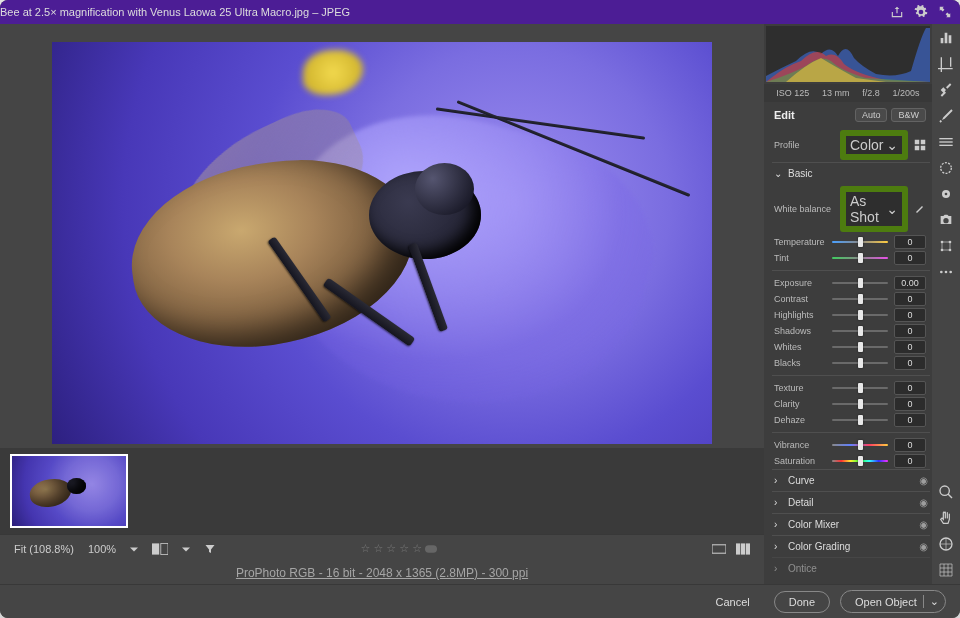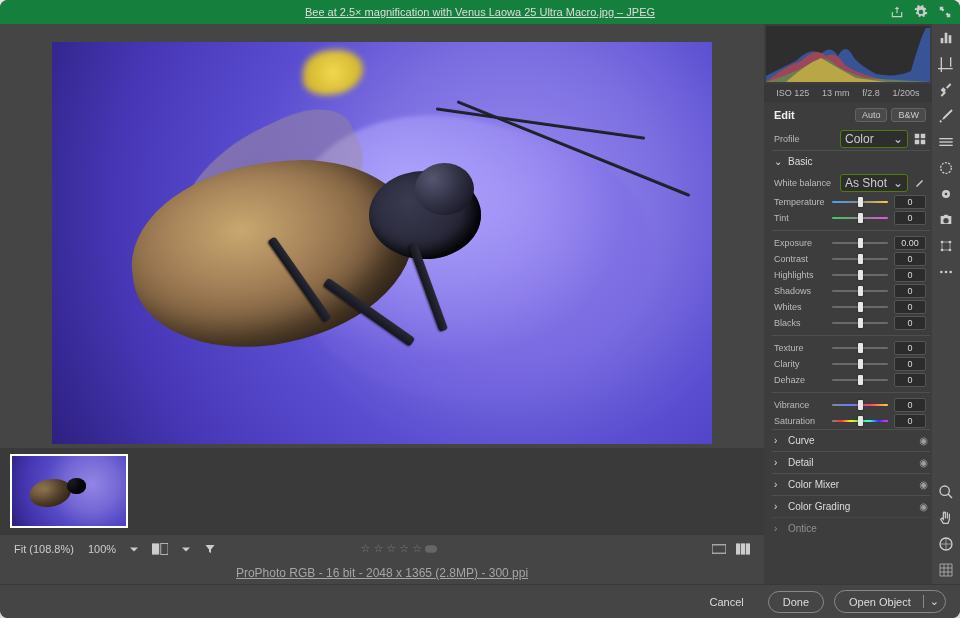"Bee at 2.5× magnification with" .header { background: #15803d -> #4c1d95; justify-content: center -> none; text-decoration: underline -> none }
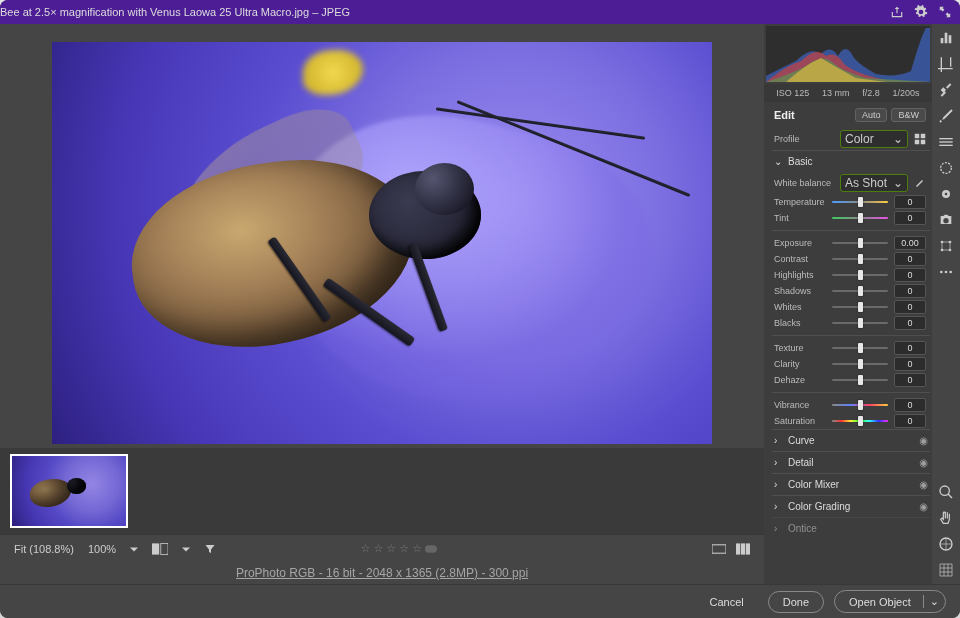"Color" .select { border: 1px solid #4d7c0f -> 6px solid #4d7c0f; font-size: 12px -> 14px }
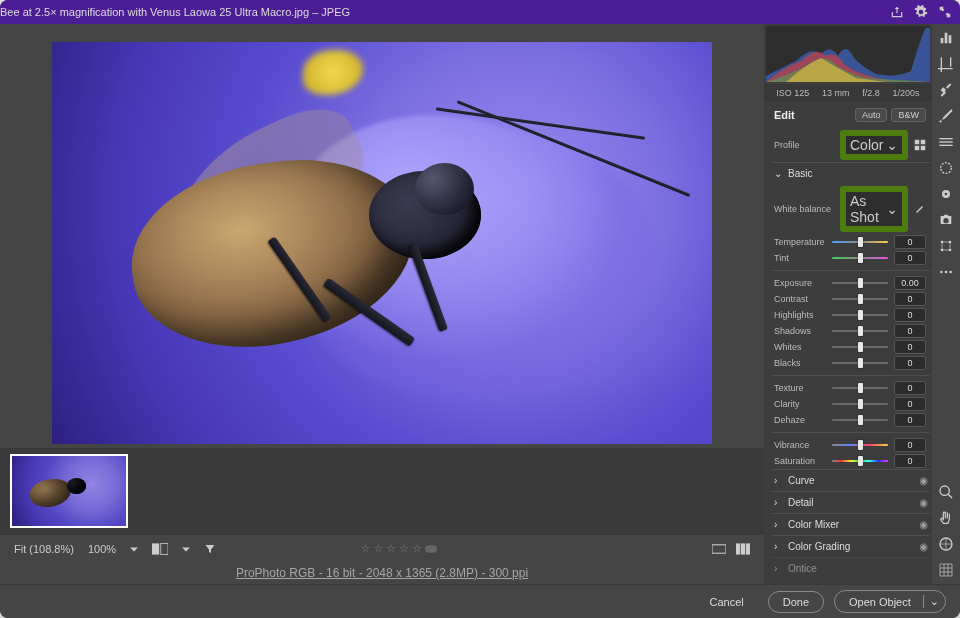"Open Object" .btn.split { gap: 12px -> 6px }
